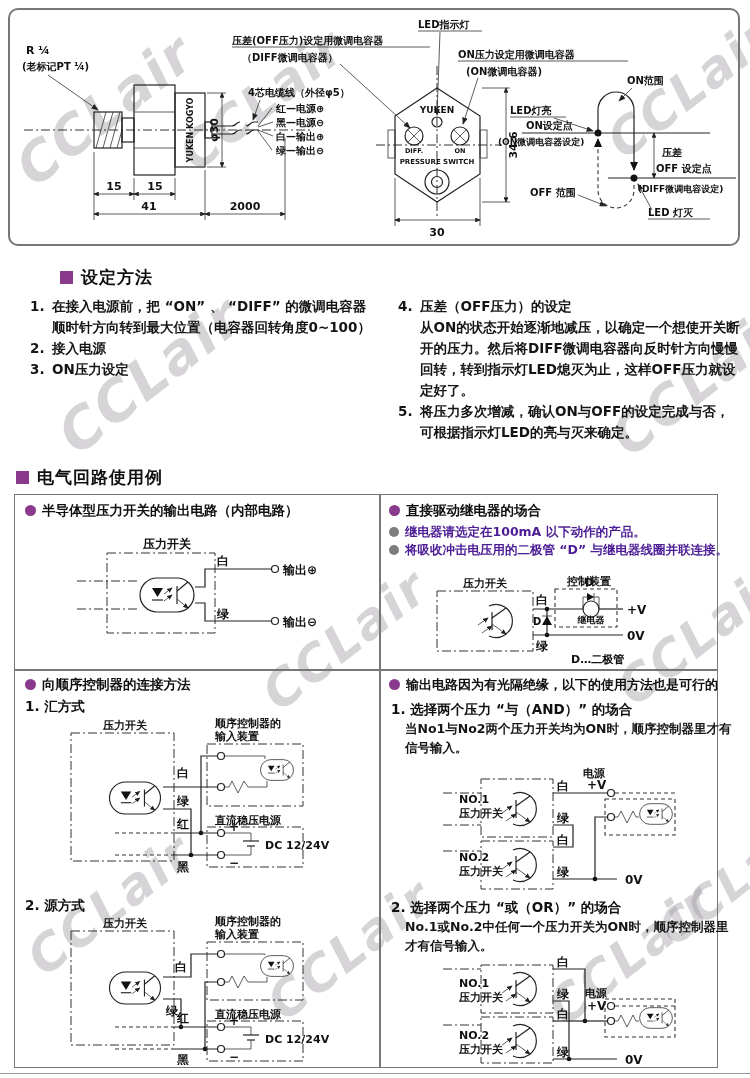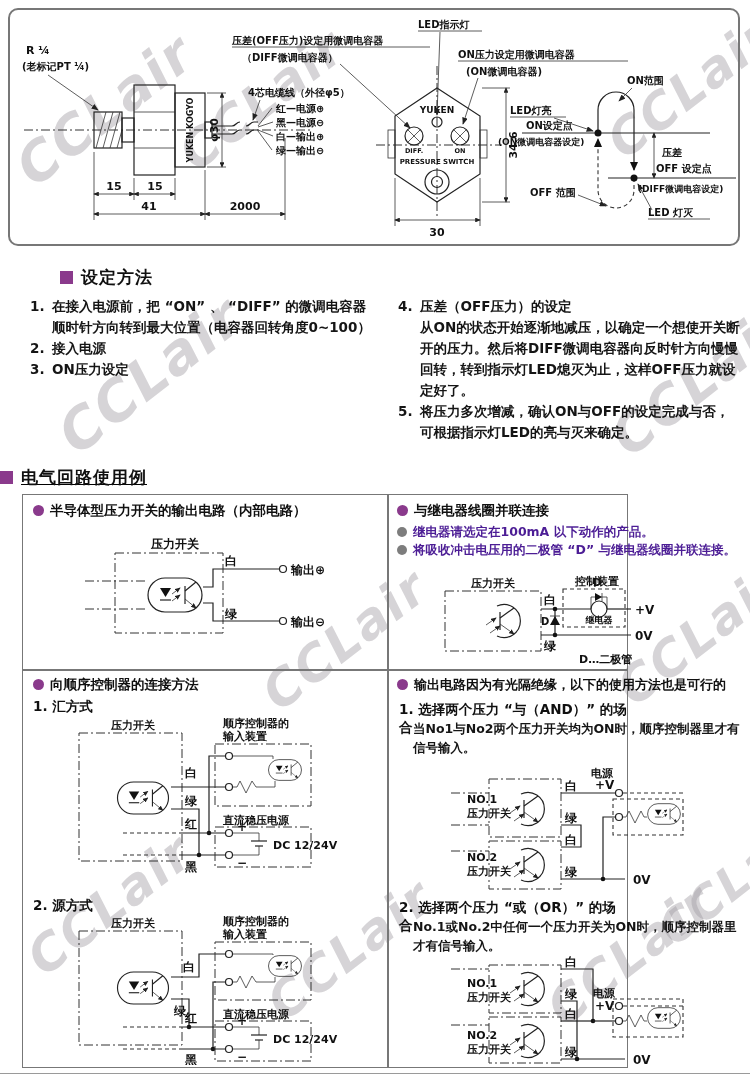"电气回路使用例" div.sec { left: 0 -> 16px; text-decoration: underline -> none }
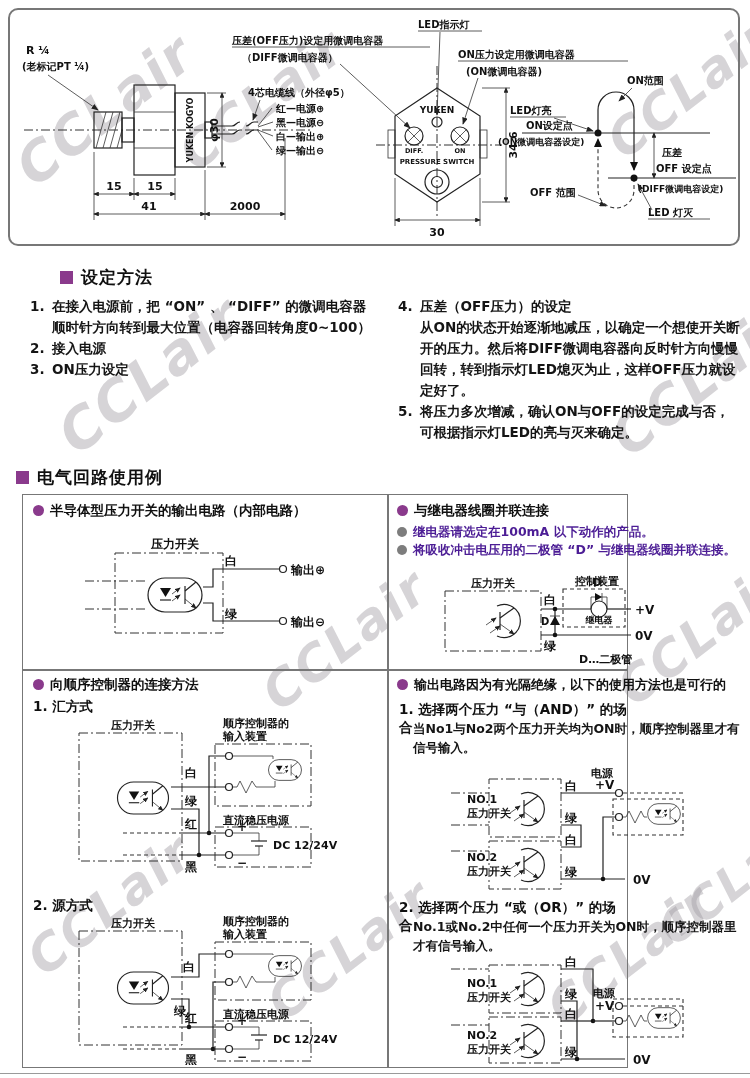"半导体型压力开关的输出电路（内部电路）" .bbox { left: 22px -> 14px; width: 606px -> 704px }
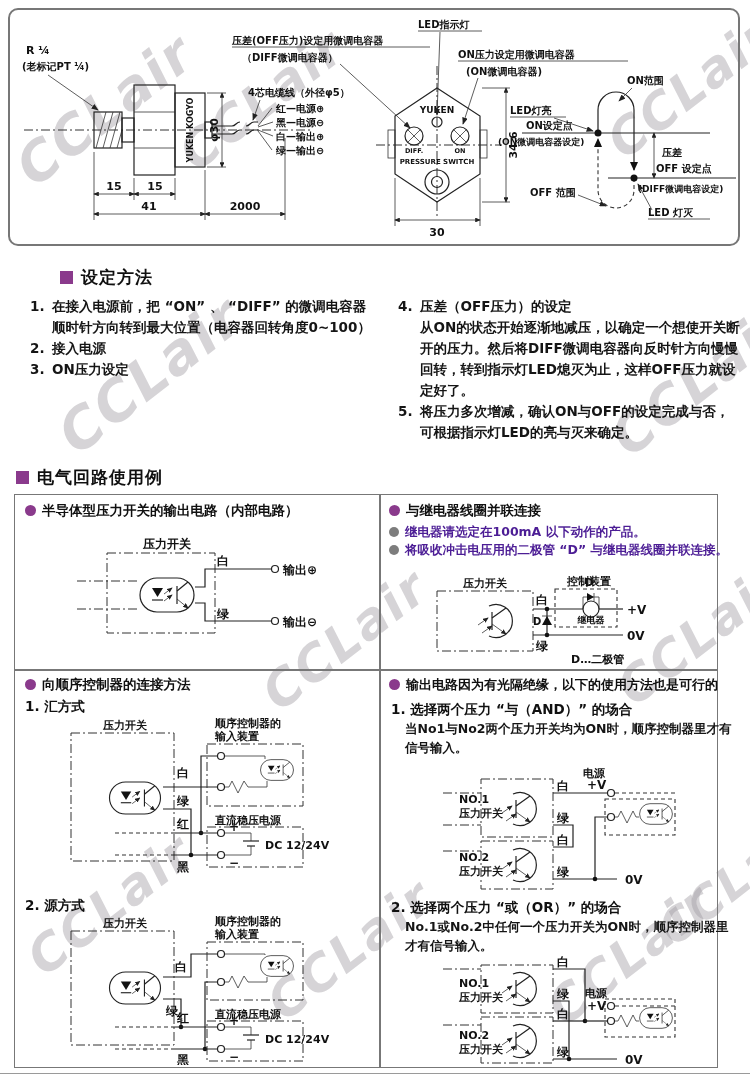"与继电器线圈并联连接" span { text: 与继电器线圈并联连接 -> 直接驱动继电器的场合 }
